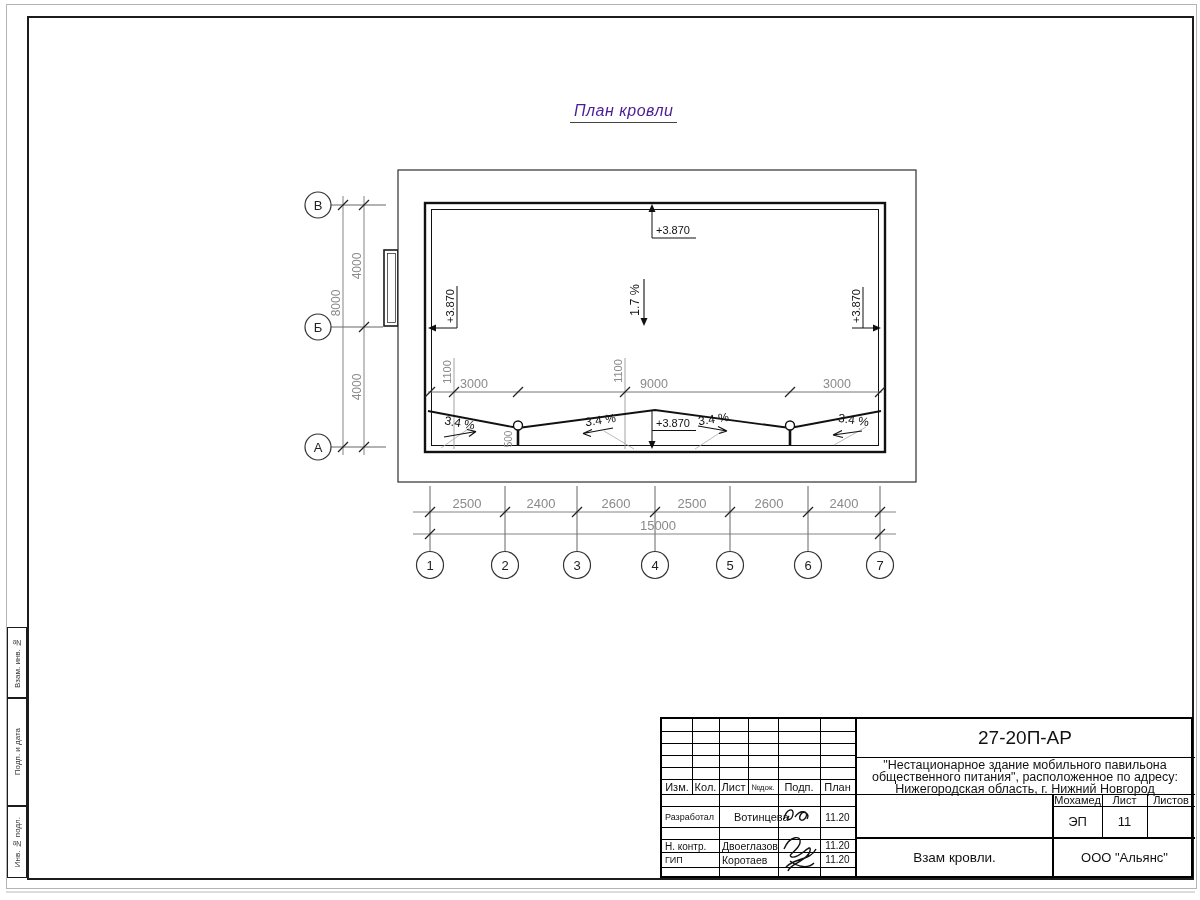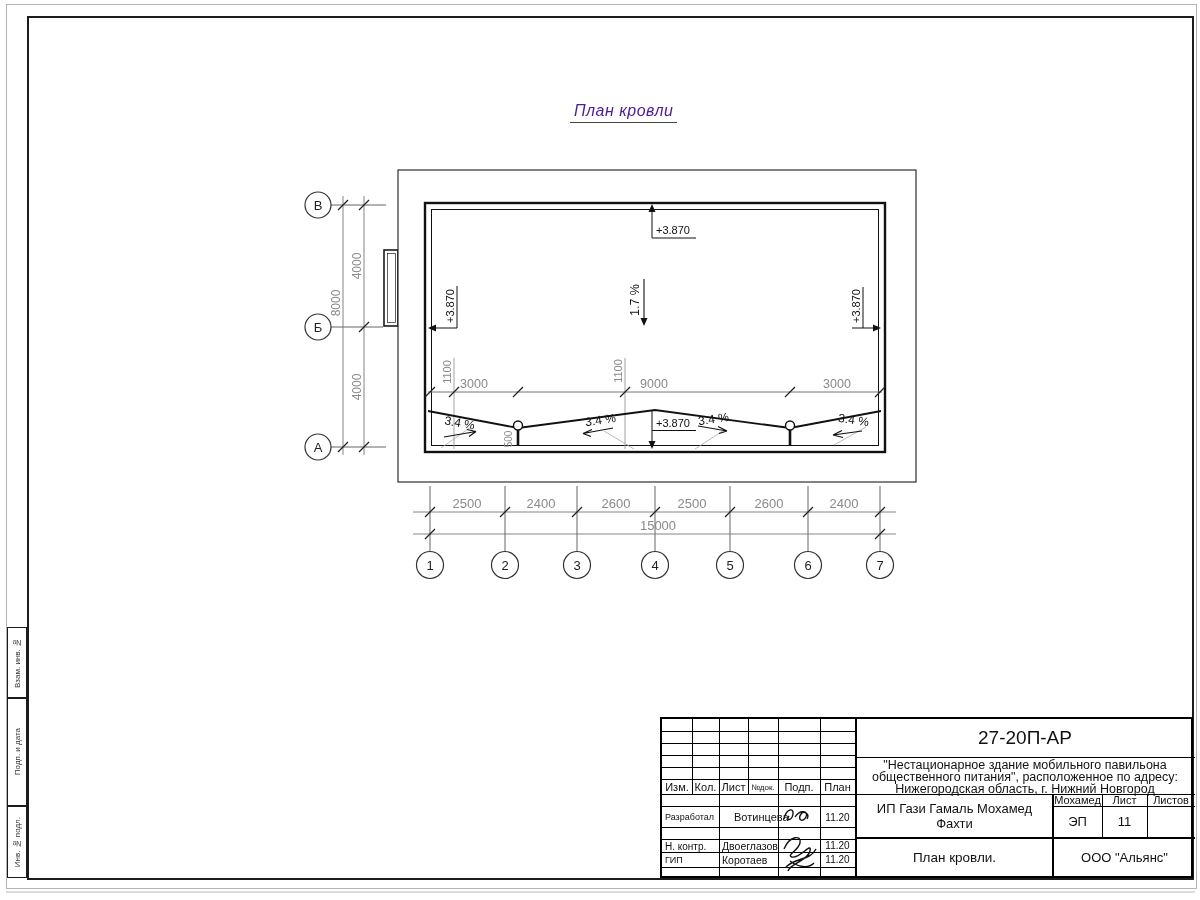"ИП Гази Гамаль Мохамед Фахти" div.txt { html: <div>ИП Гази Гамаль Мохамед Фахти</div> -> none }
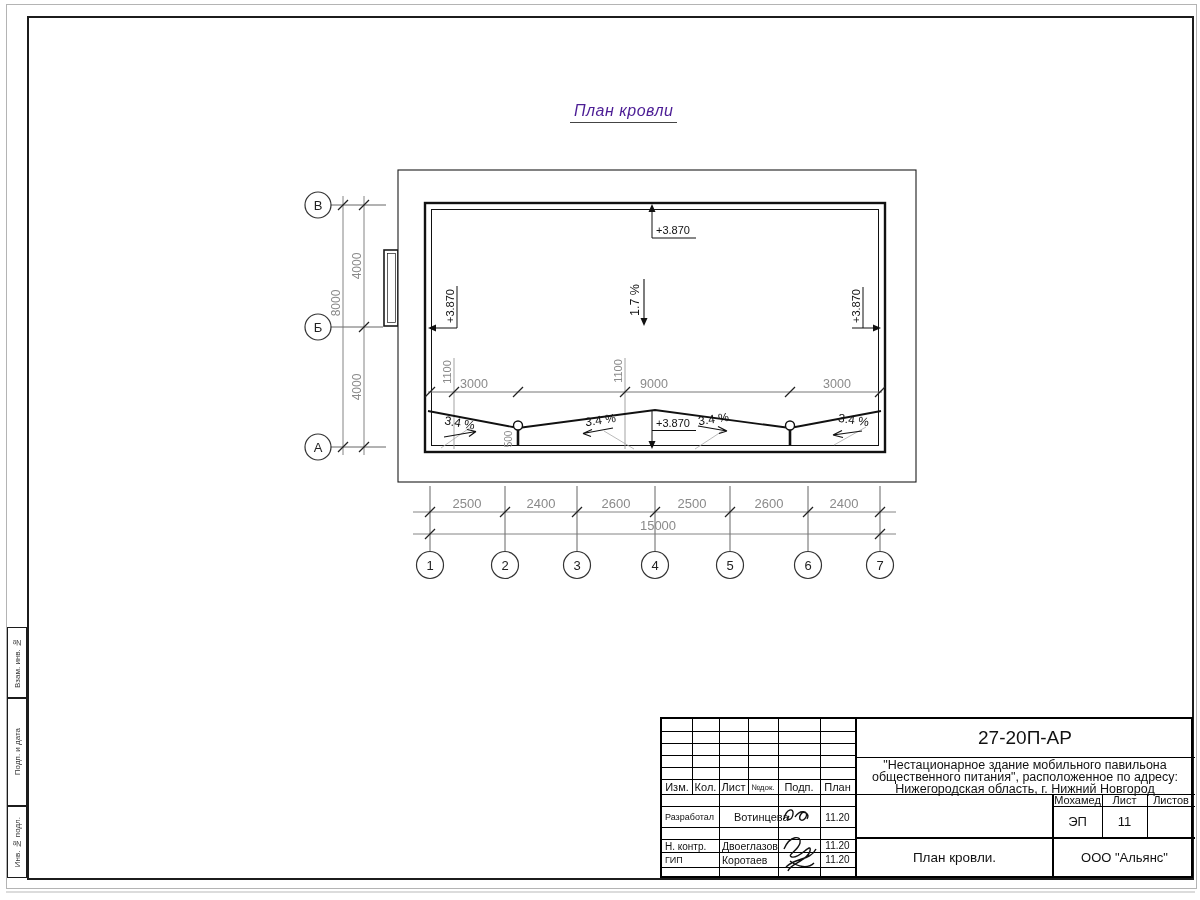"План кровли." div.txt { text: План -> Взам }
